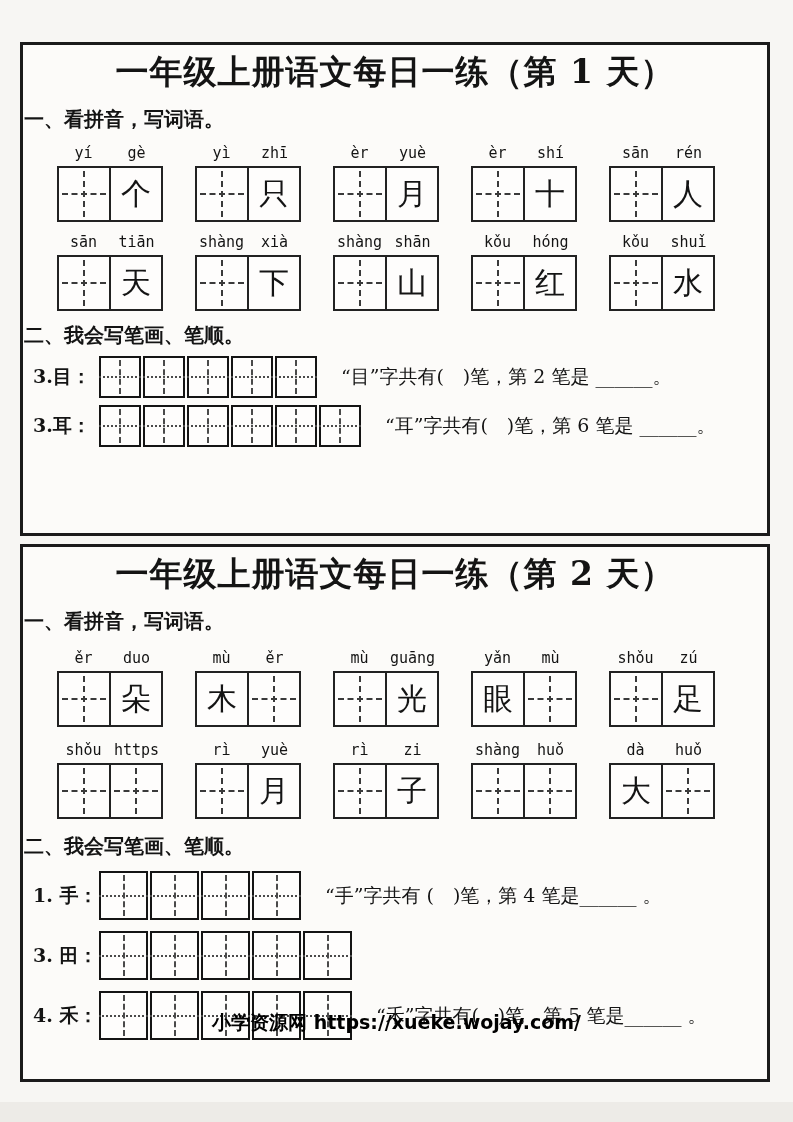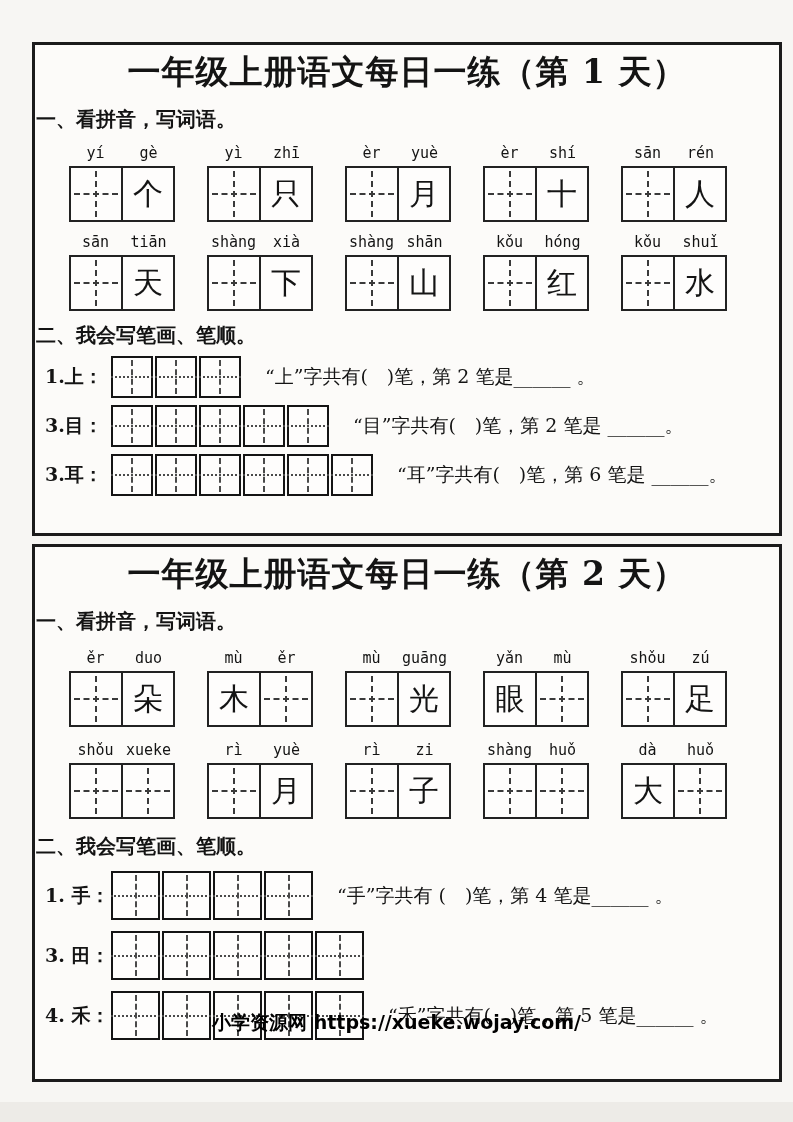"一年级上册语文每日一练（第 1 天）" .panel { left: 32px -> 20px }
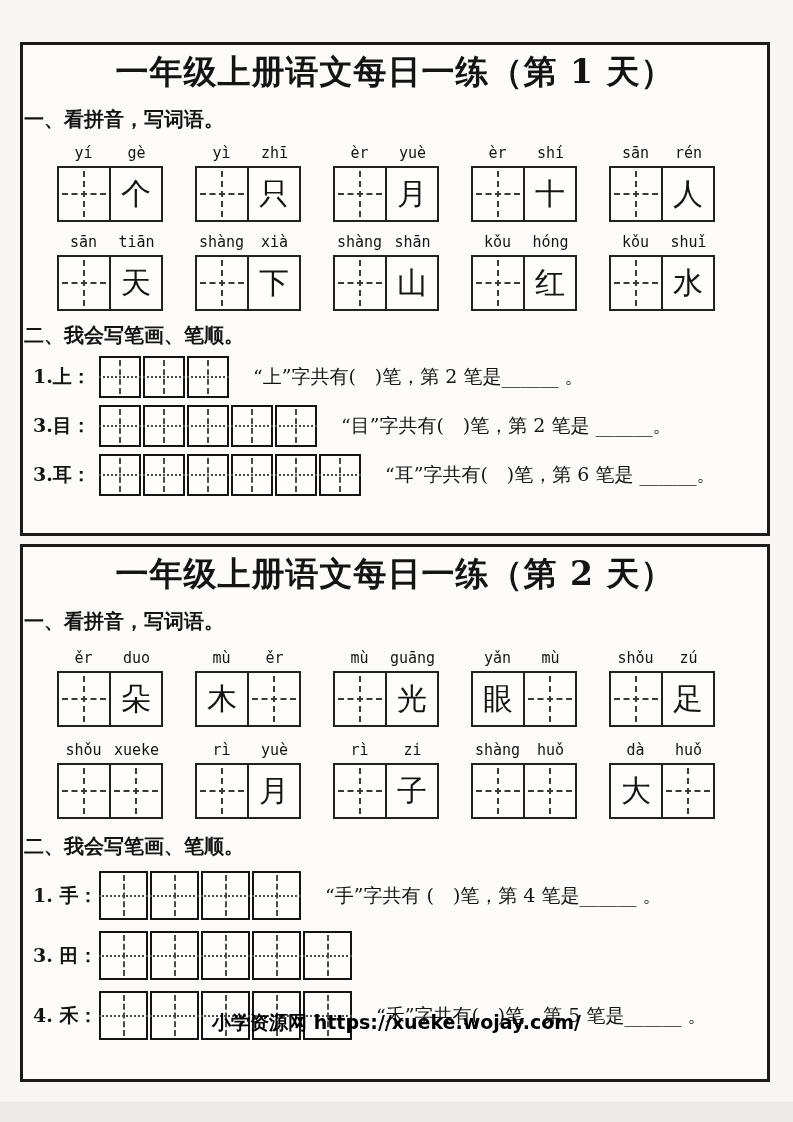"1.上：" div.sl { html: <div> <span>1.上：</span> <div> <div></div> <div></div> <div></div> </div> <span>“上”字共有( )笔，第 2 笔是______ 。</span> </div> -> none }
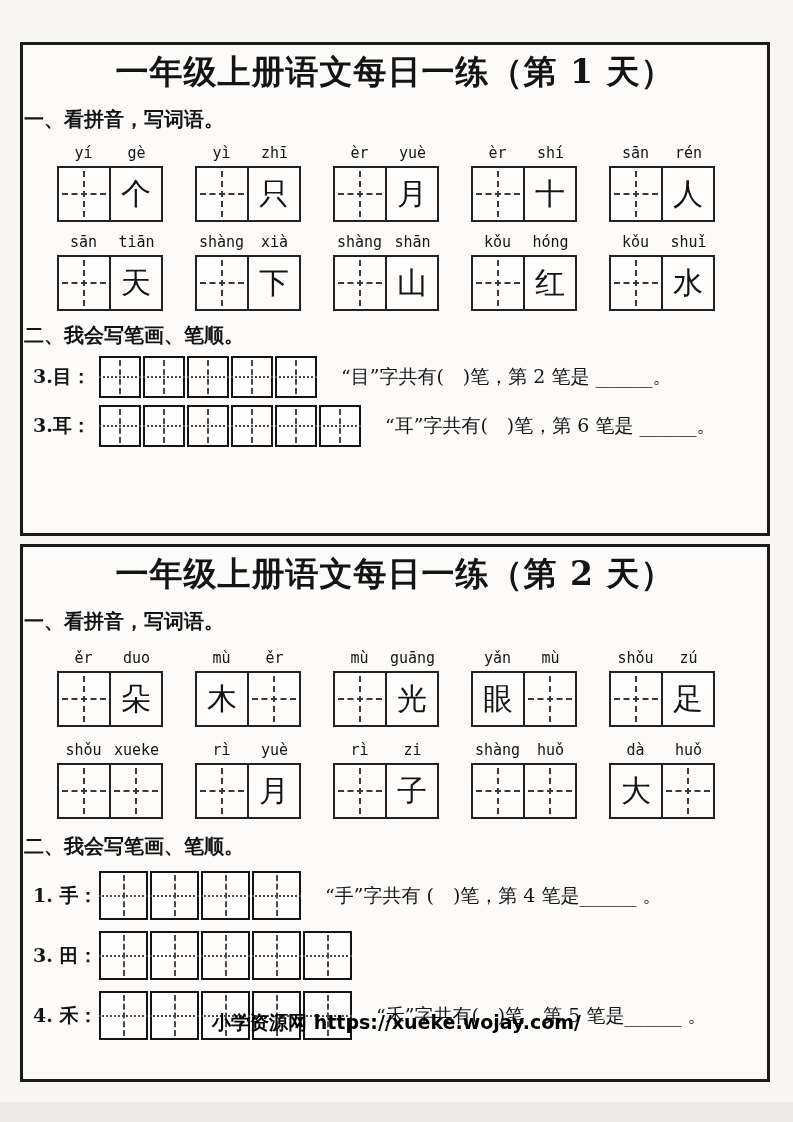"xueke" span { text: xueke -> https }
